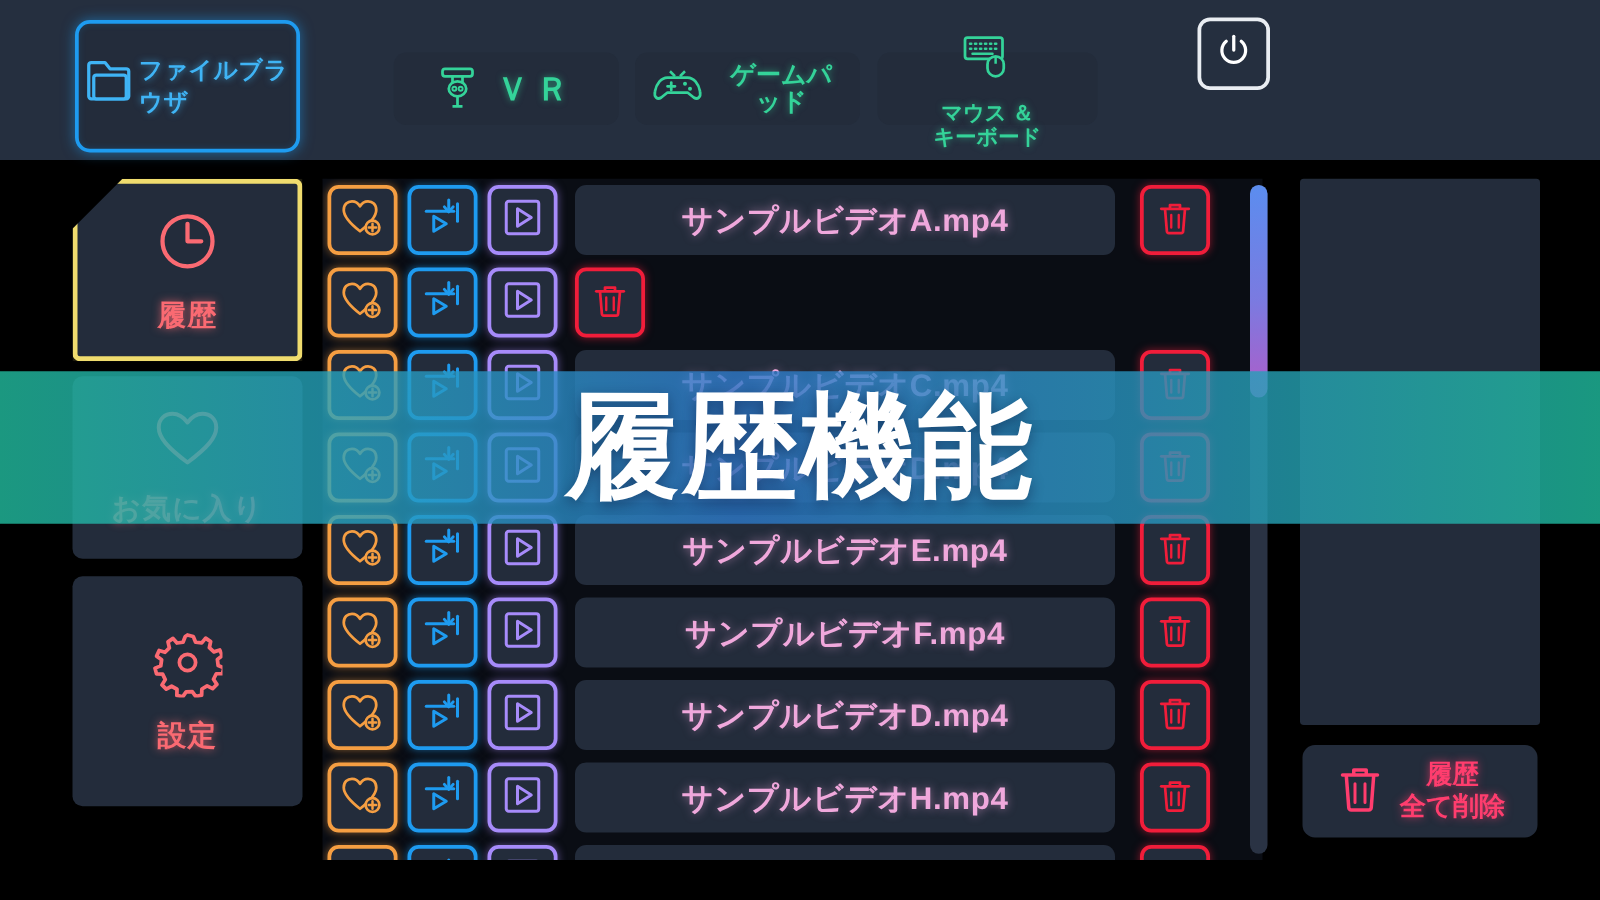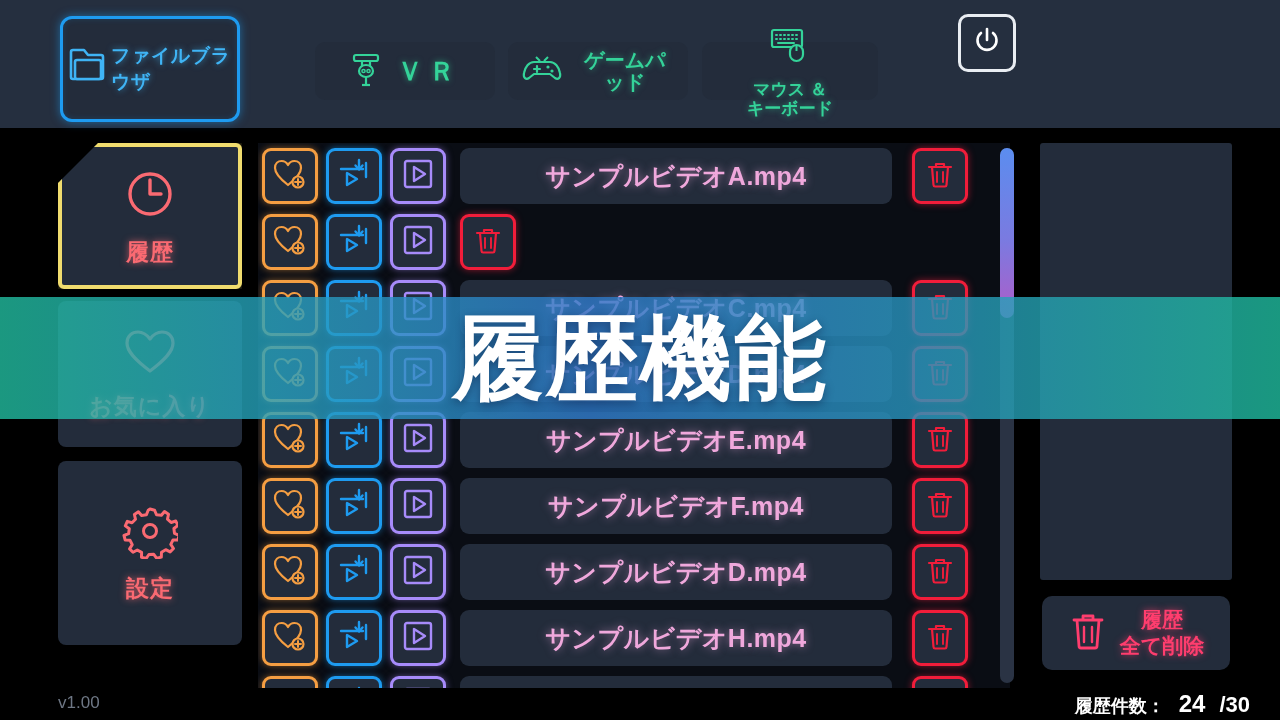"v1.00" div { html: <div> <div>v1.00</div> <div> <span>履歴件数：</span> <span>24</span> <span>/30</span> </div> </div> -> none }
